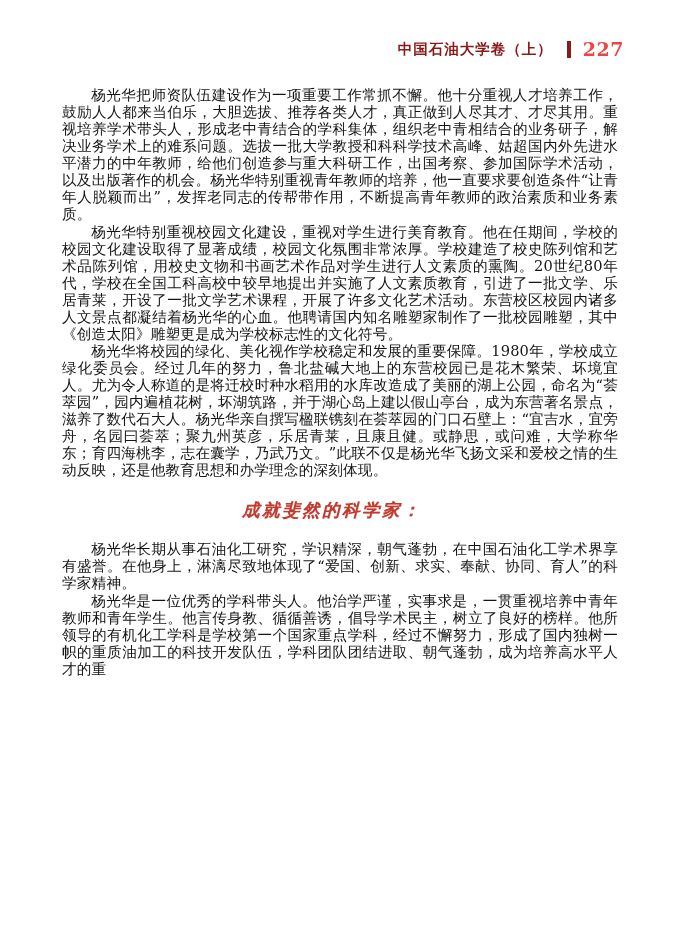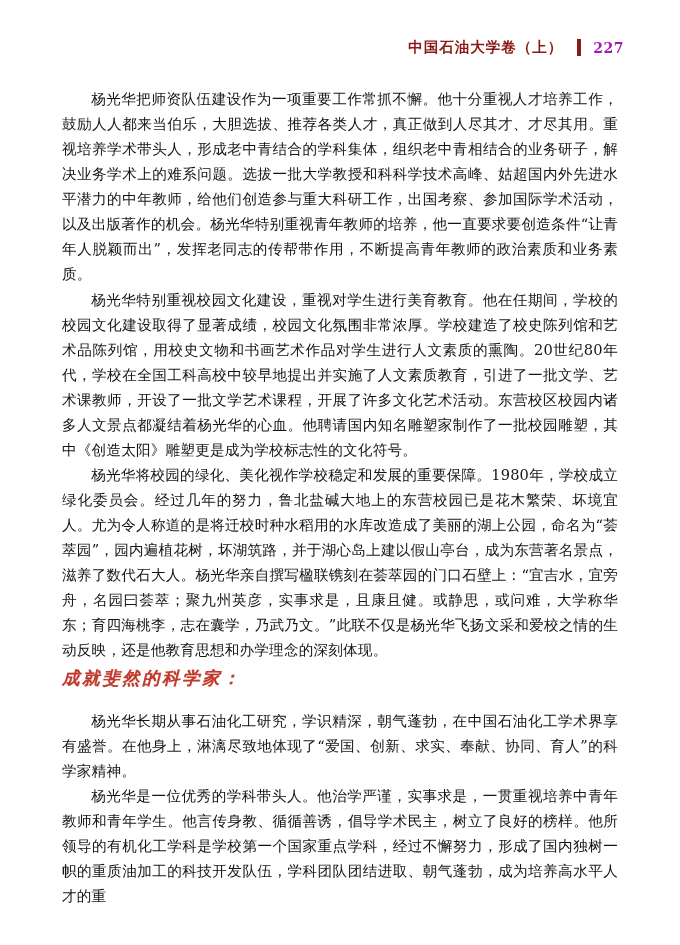"227" .header-page { color: #a21caf -> #ef4444; font-size: 14px -> 19px }
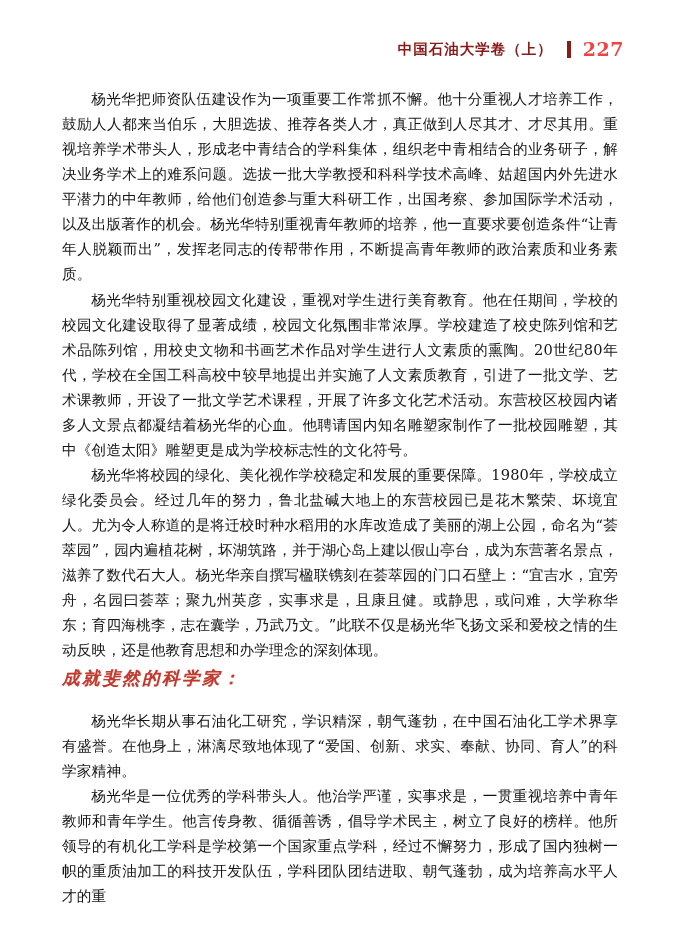"杨光华把师资队伍建设作为一项重要工作常抓不懈。他十分重视人才培养工作，鼓励人人都" p.para { line-height: 25px -> 17px }
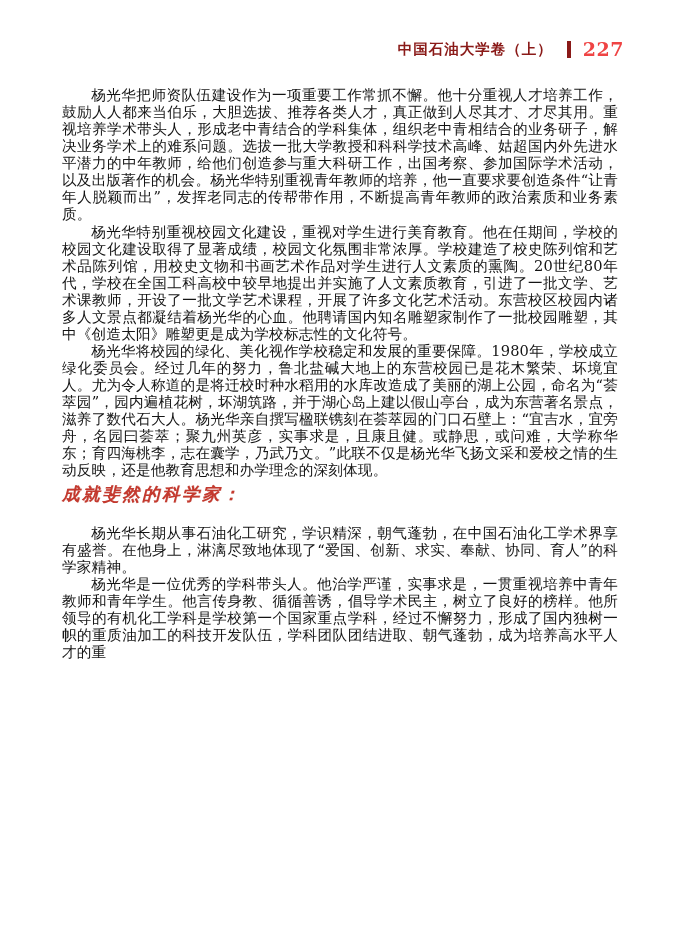"杨光华特别重视校园文化建设，重视对学生进行美育教育。他在任期间，学校的校园文化建" p.para { text: 艺术课教师 -> 乐居青莱 }
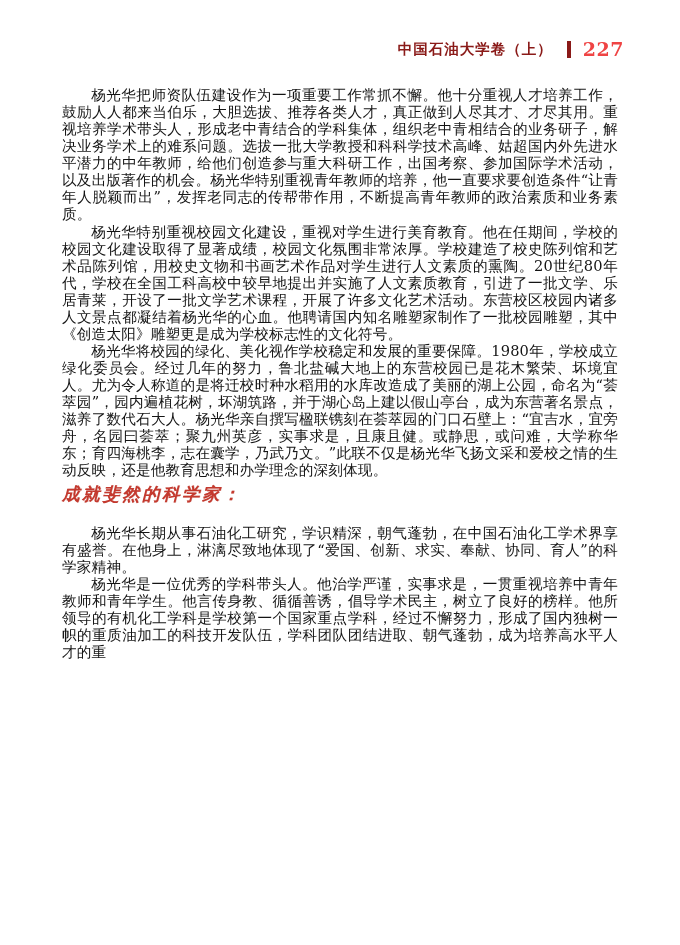"杨光华将校园的绿化、美化视作学校稳定和发展的重要保障。1980年，学校成立绿化委" p.para { text: 实事求是 -> 乐居青莱 }
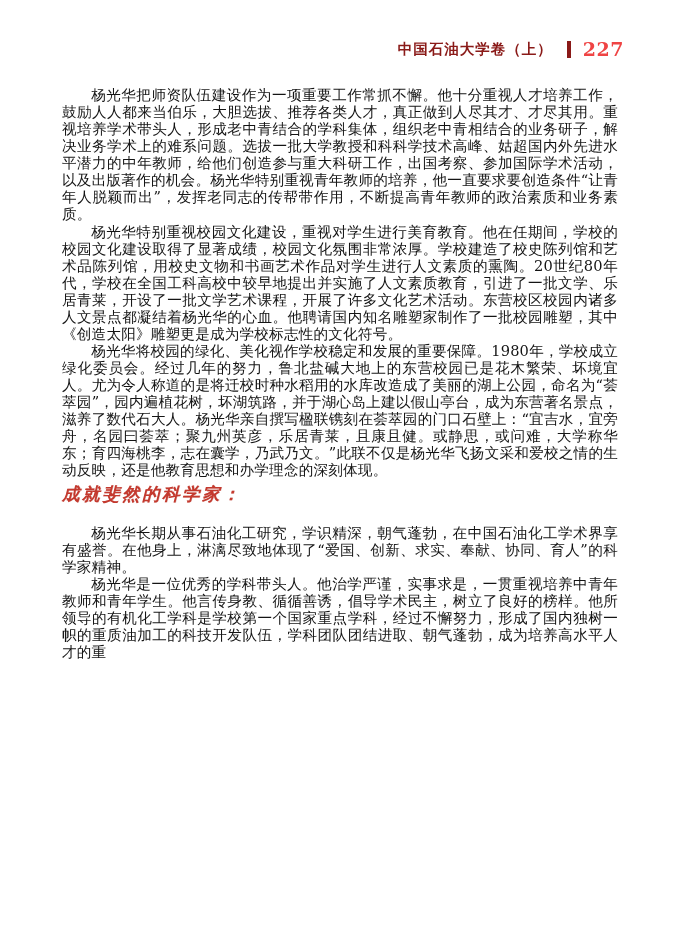"成就斐然的科学家：" .section-heading { margin: 0 0 14px 0 -> 17px 0 14px 0; text-align: none -> center }
